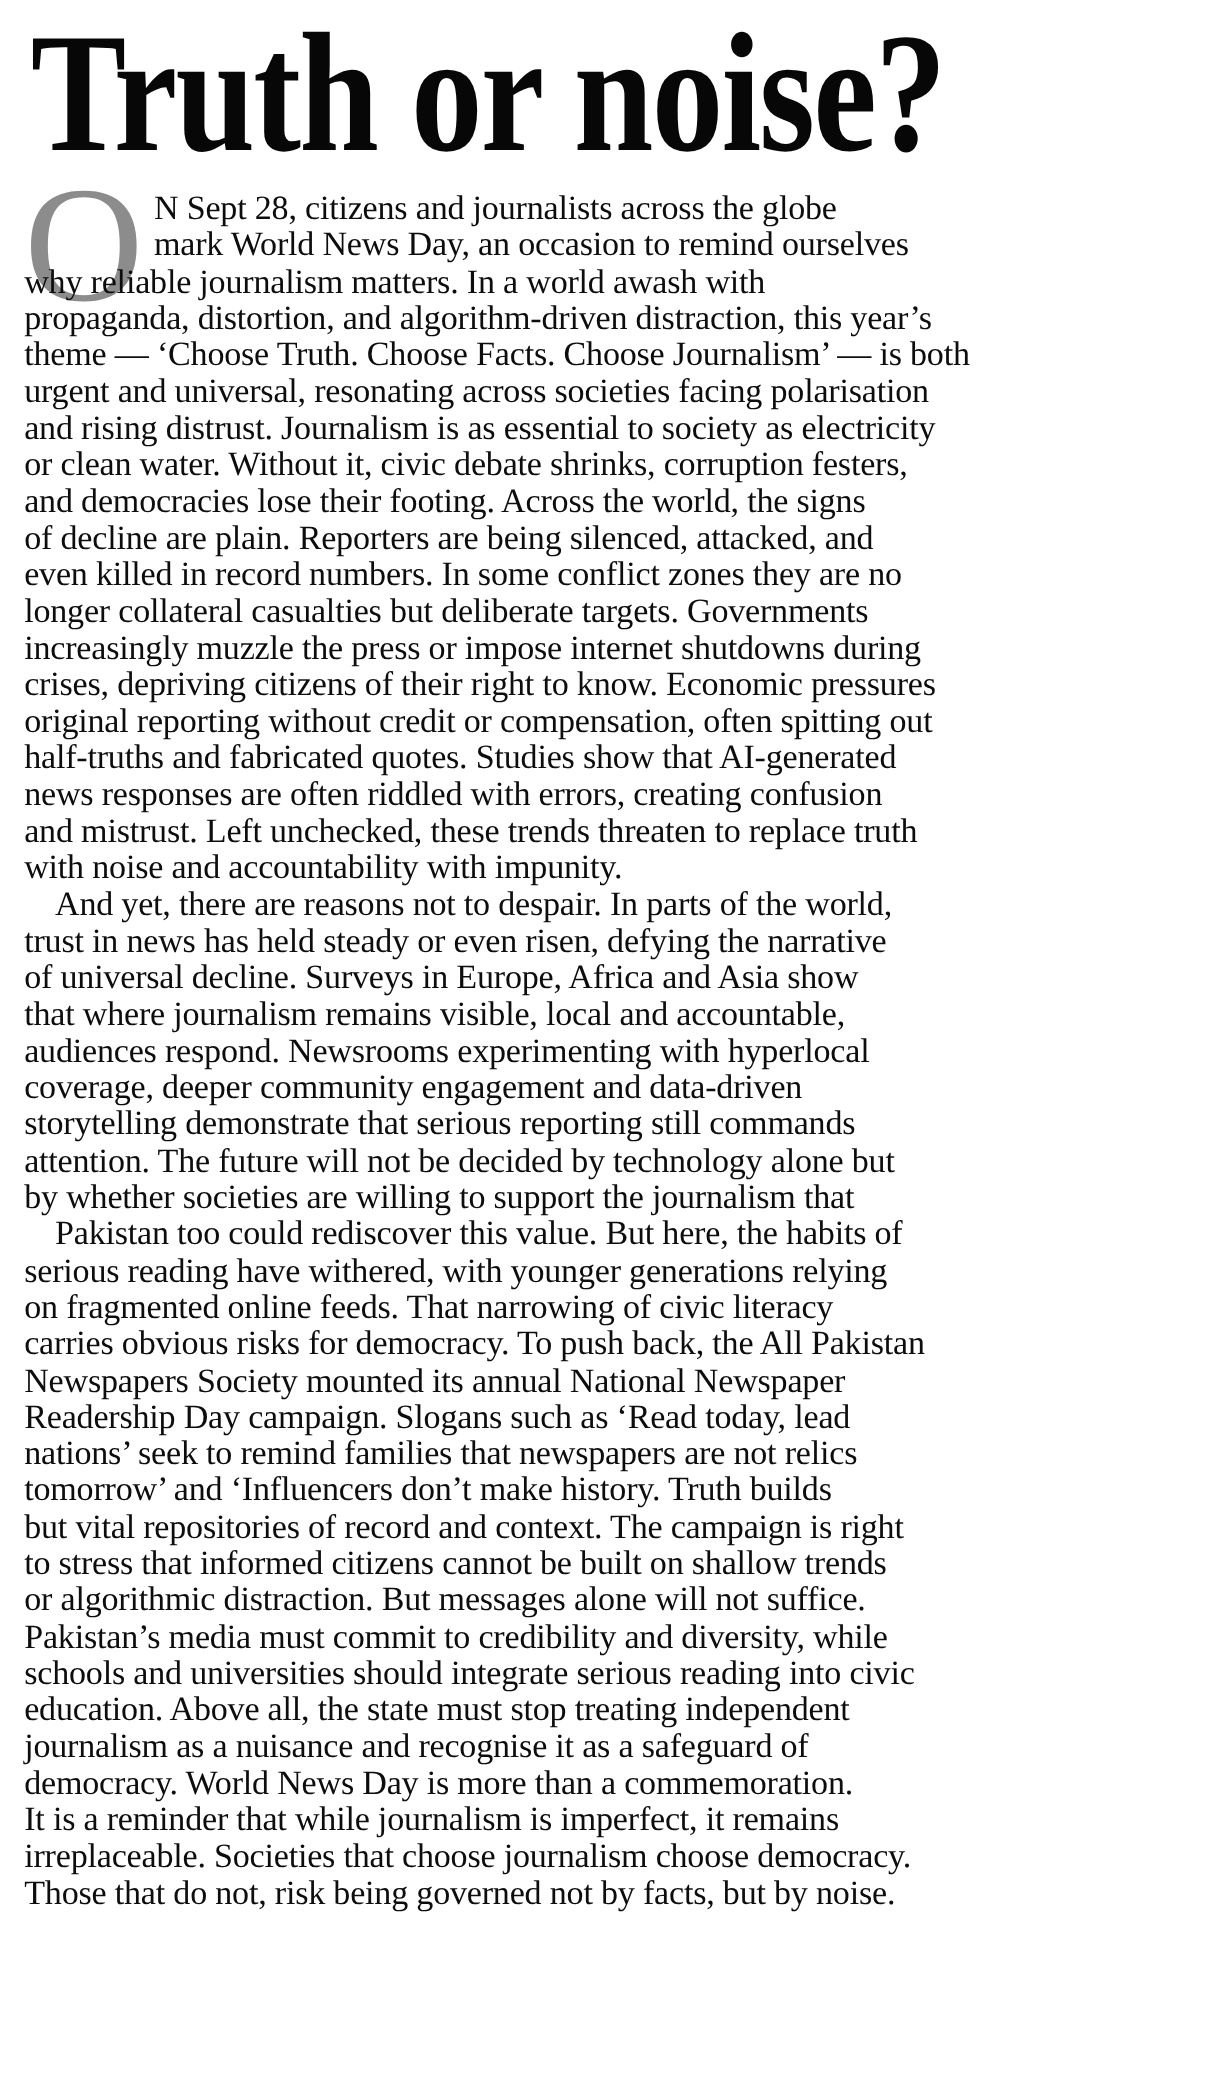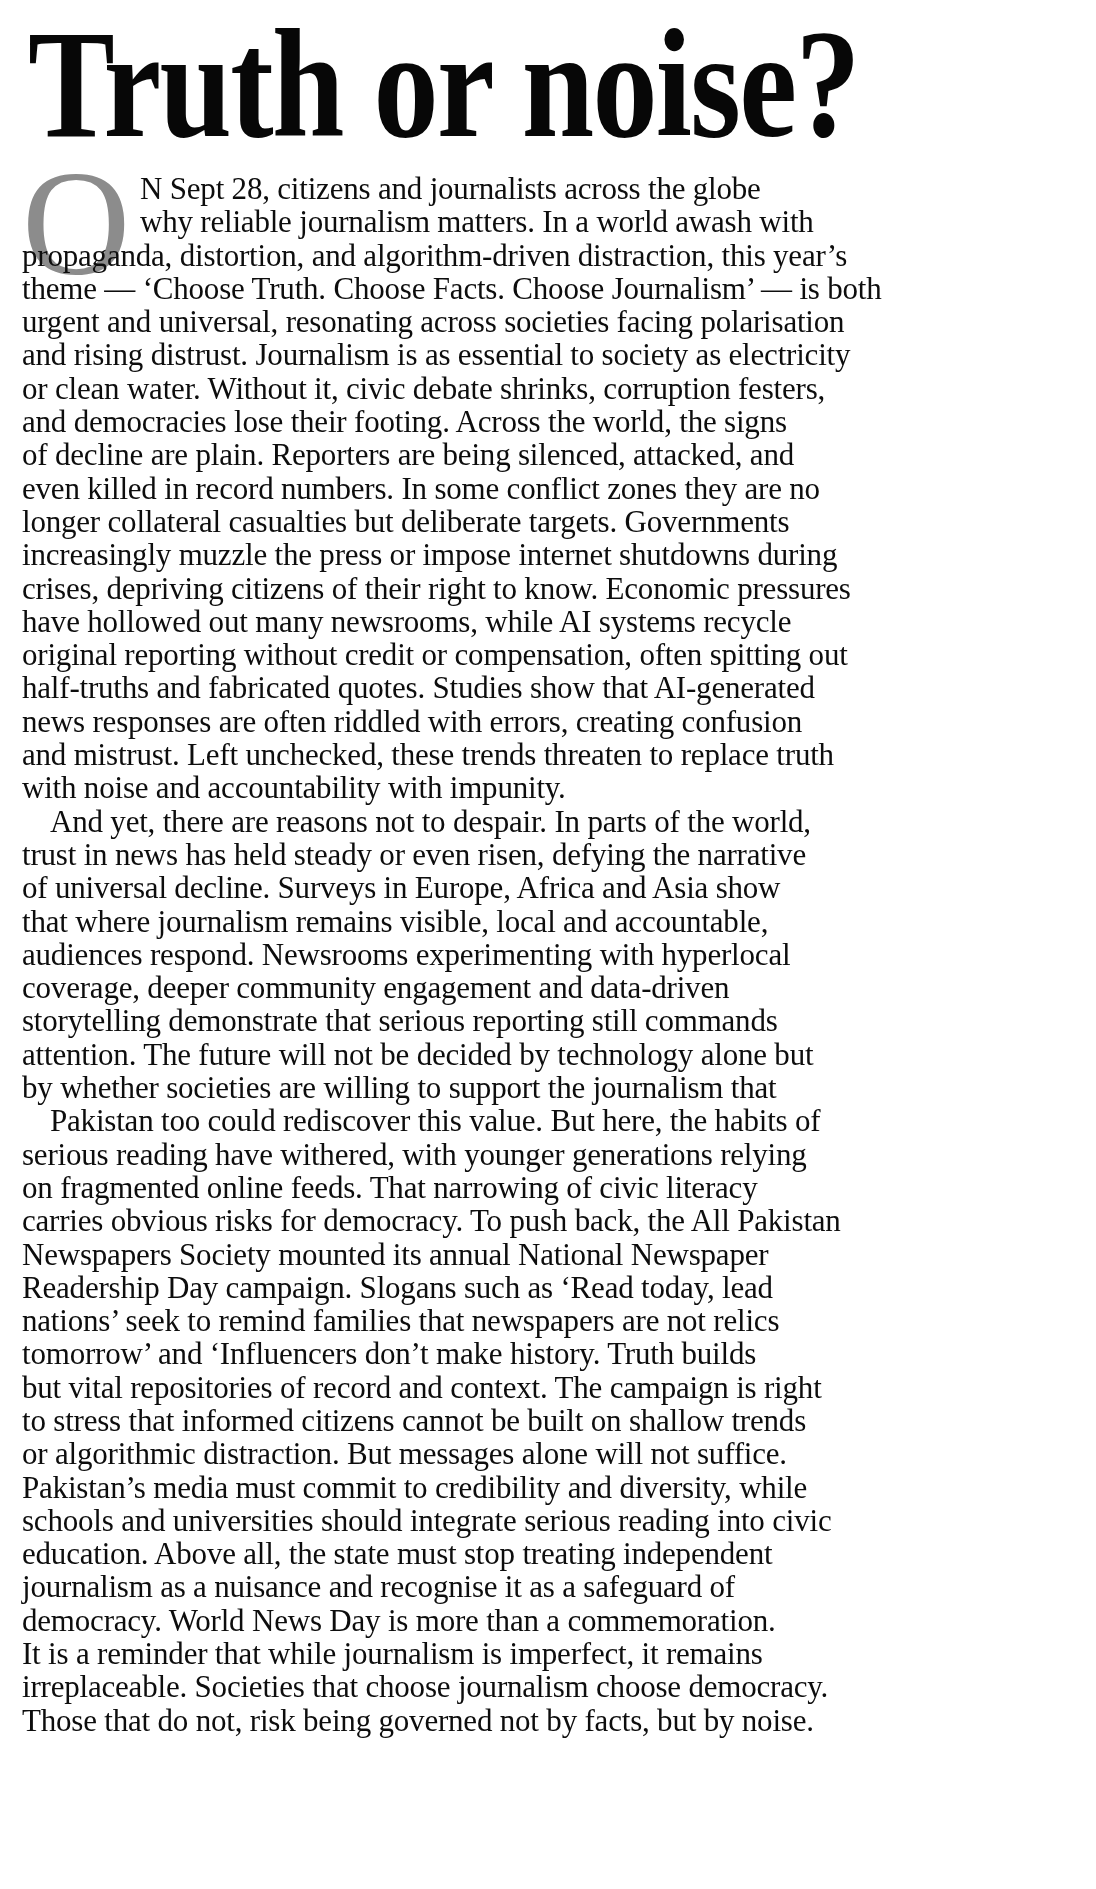"mark World News Day, an" div.line { html: none -> <div>mark World News Day, an occasion to remind ourselves</div> }
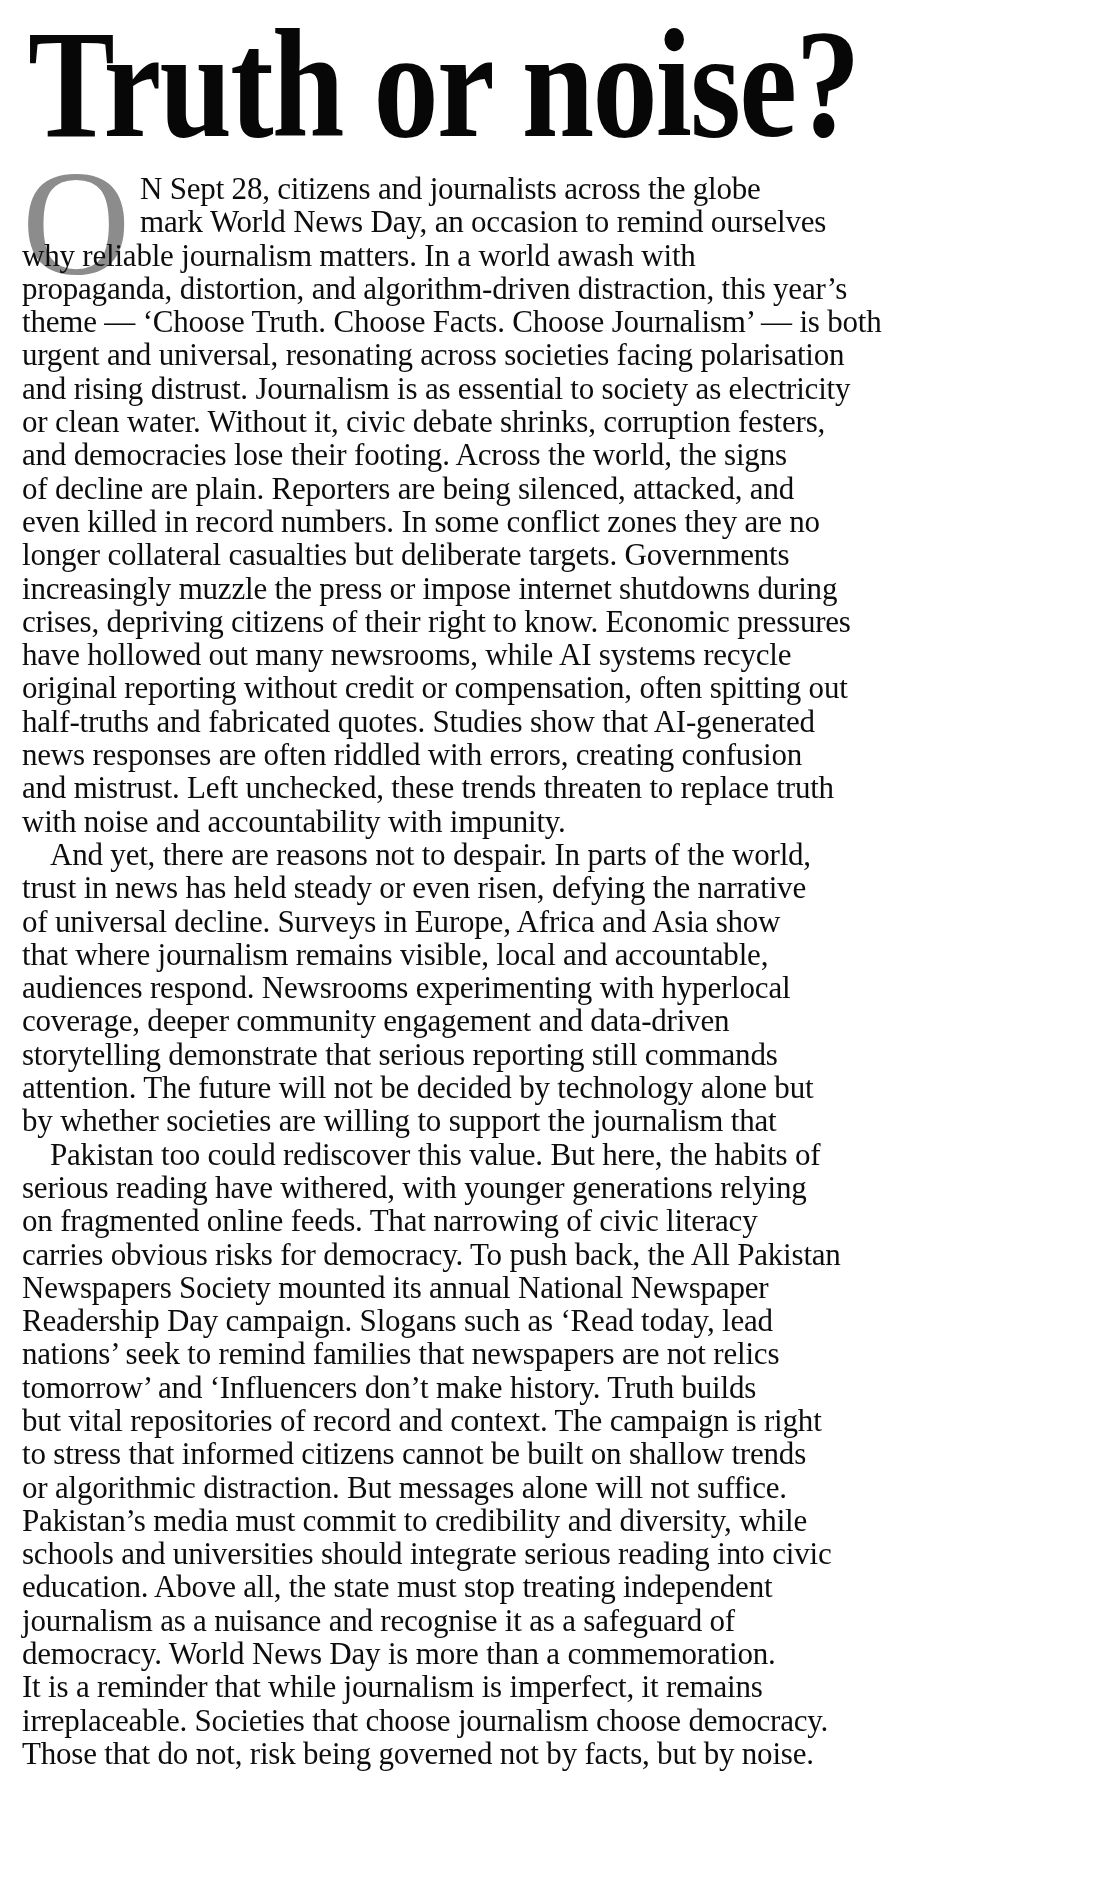"have hollowed out many newsrooms," div.line { html: <div>have hollowed out many newsrooms, while AI systems recycle</div> -> none }
